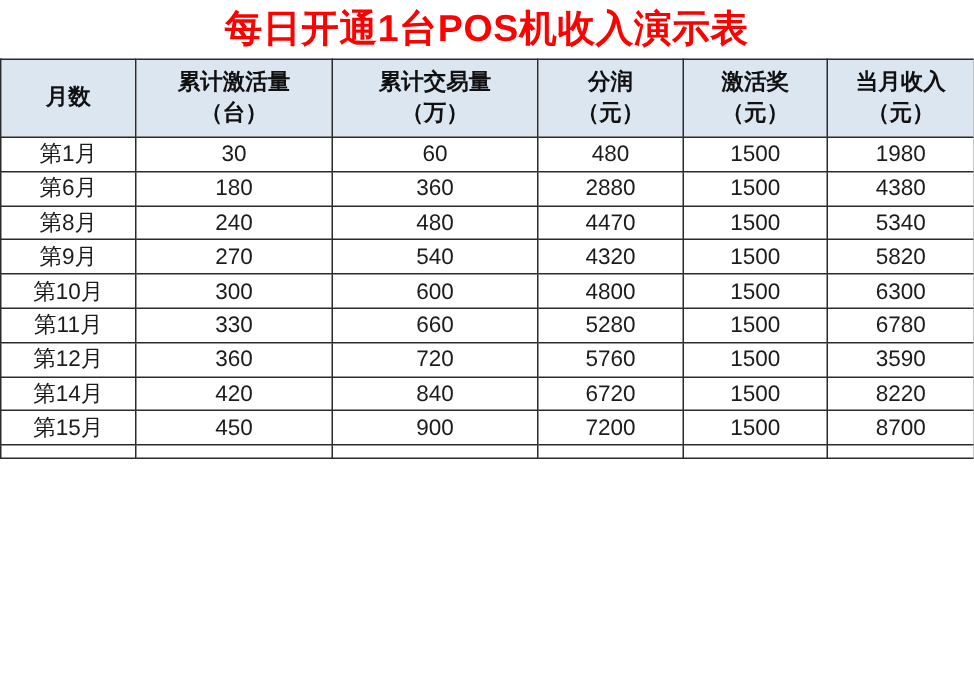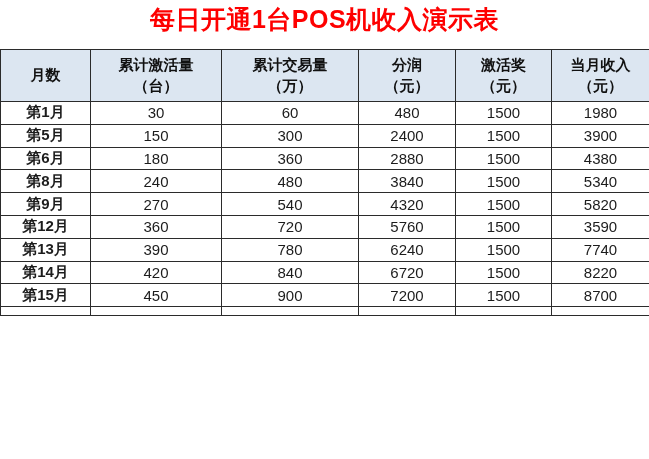"每日开通1台POS机收入演示表" .title { height: 48px -> 38px }
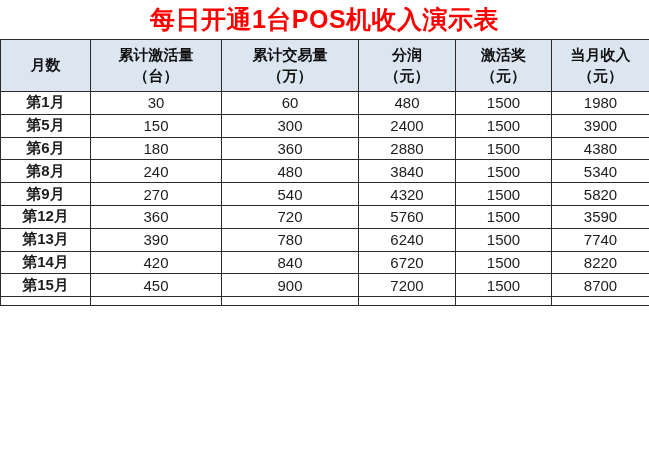"第1月" .income-table td.month { font-weight: bold -> normal }
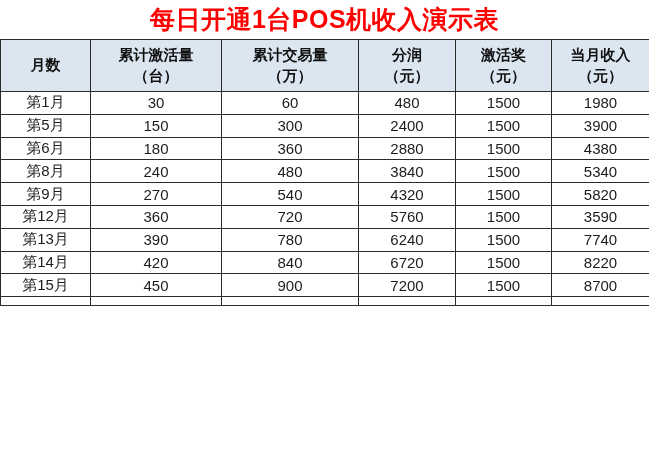"第5月" tr { html: <tr> <td>第5月</td> <td>150</td> <td>300</td> <td>2400</td> <td>1500</td> <td>3900</td> </tr> -> none }
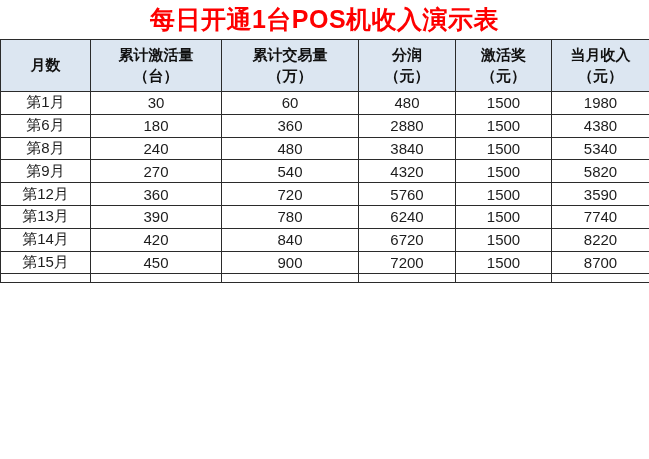"3840" td { text: 3840 -> 4470 }
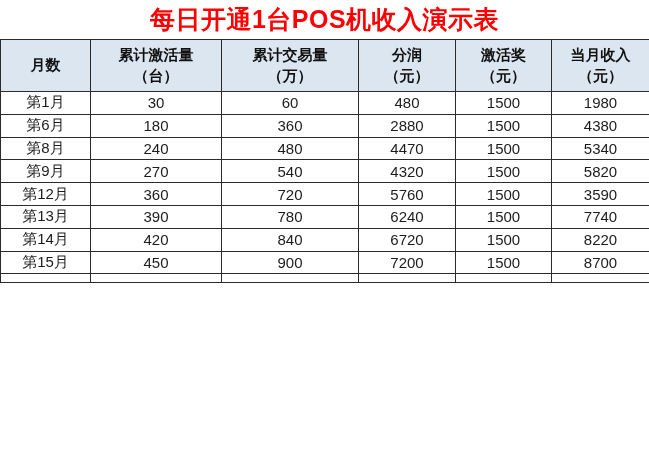"第10月" tr { html: none -> <tr> <td>第10月</td> <td>300</td> <td>600</td> <td>4800</td> <td>1500</td> <td>6300</td> </tr> }
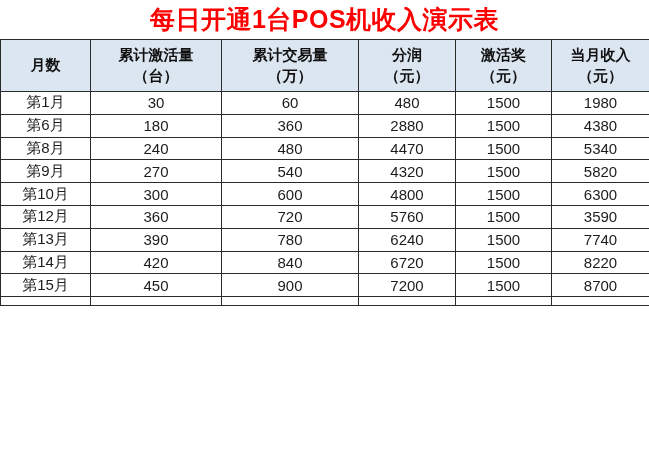"第11月" tr { html: none -> <tr> <td>第11月</td> <td>330</td> <td>660</td> <td>5280</td> <td>1500</td> <td>6780</td> </tr> }
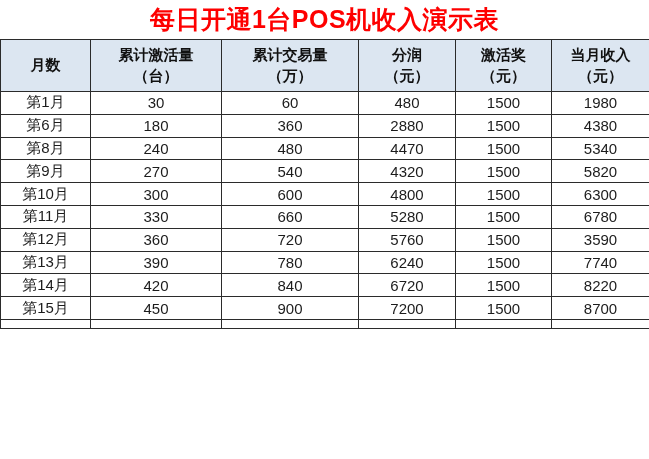"第13月" tr { html: <tr> <td>第13月</td> <td>390</td> <td>780</td> <td>6240</td> <td>1500</td> <td>7740</td> </tr> -> none }
